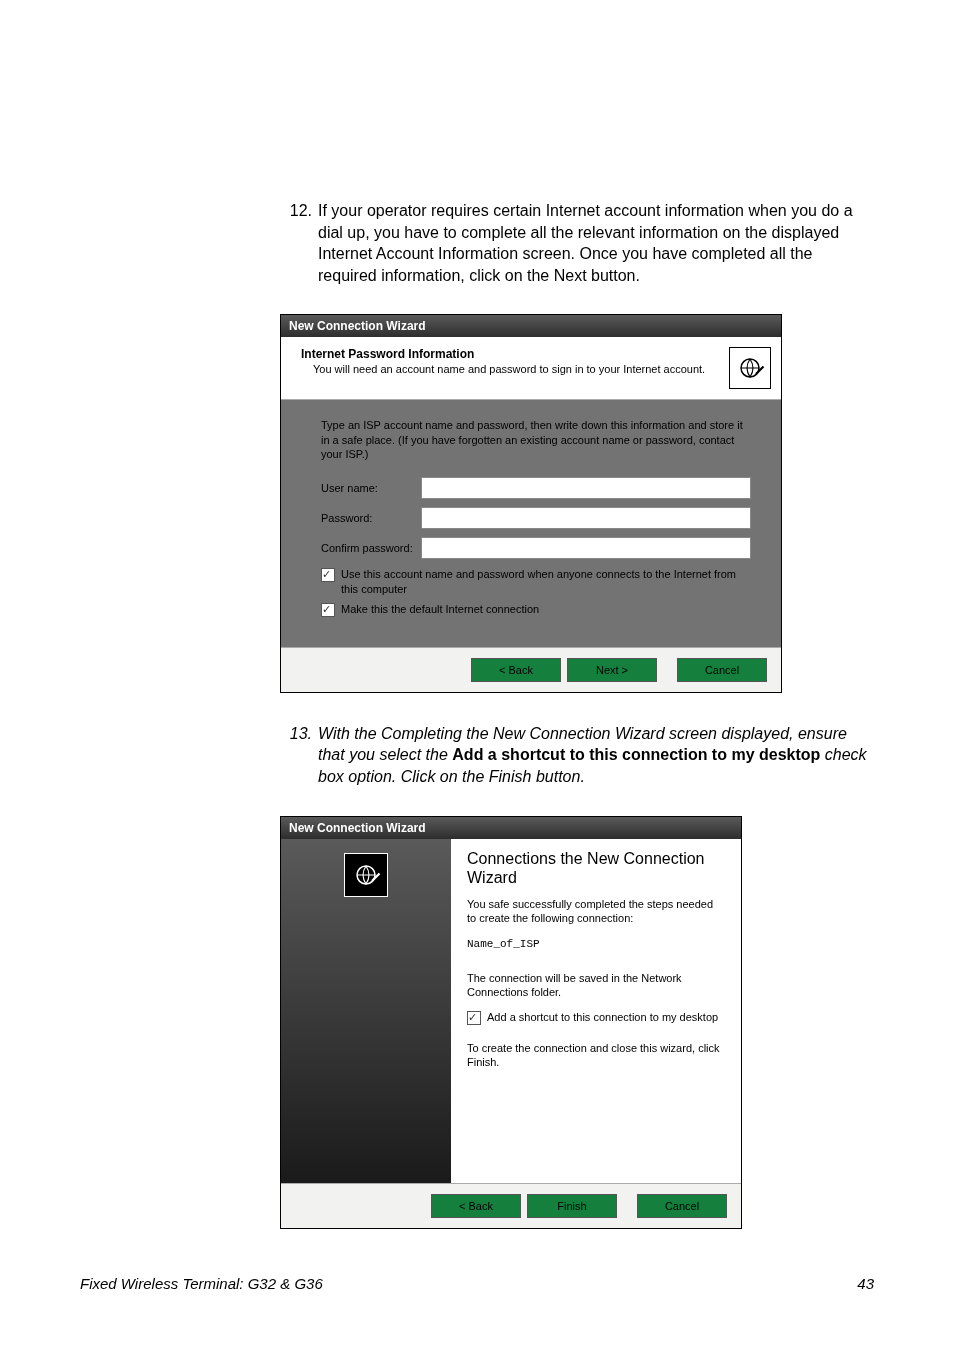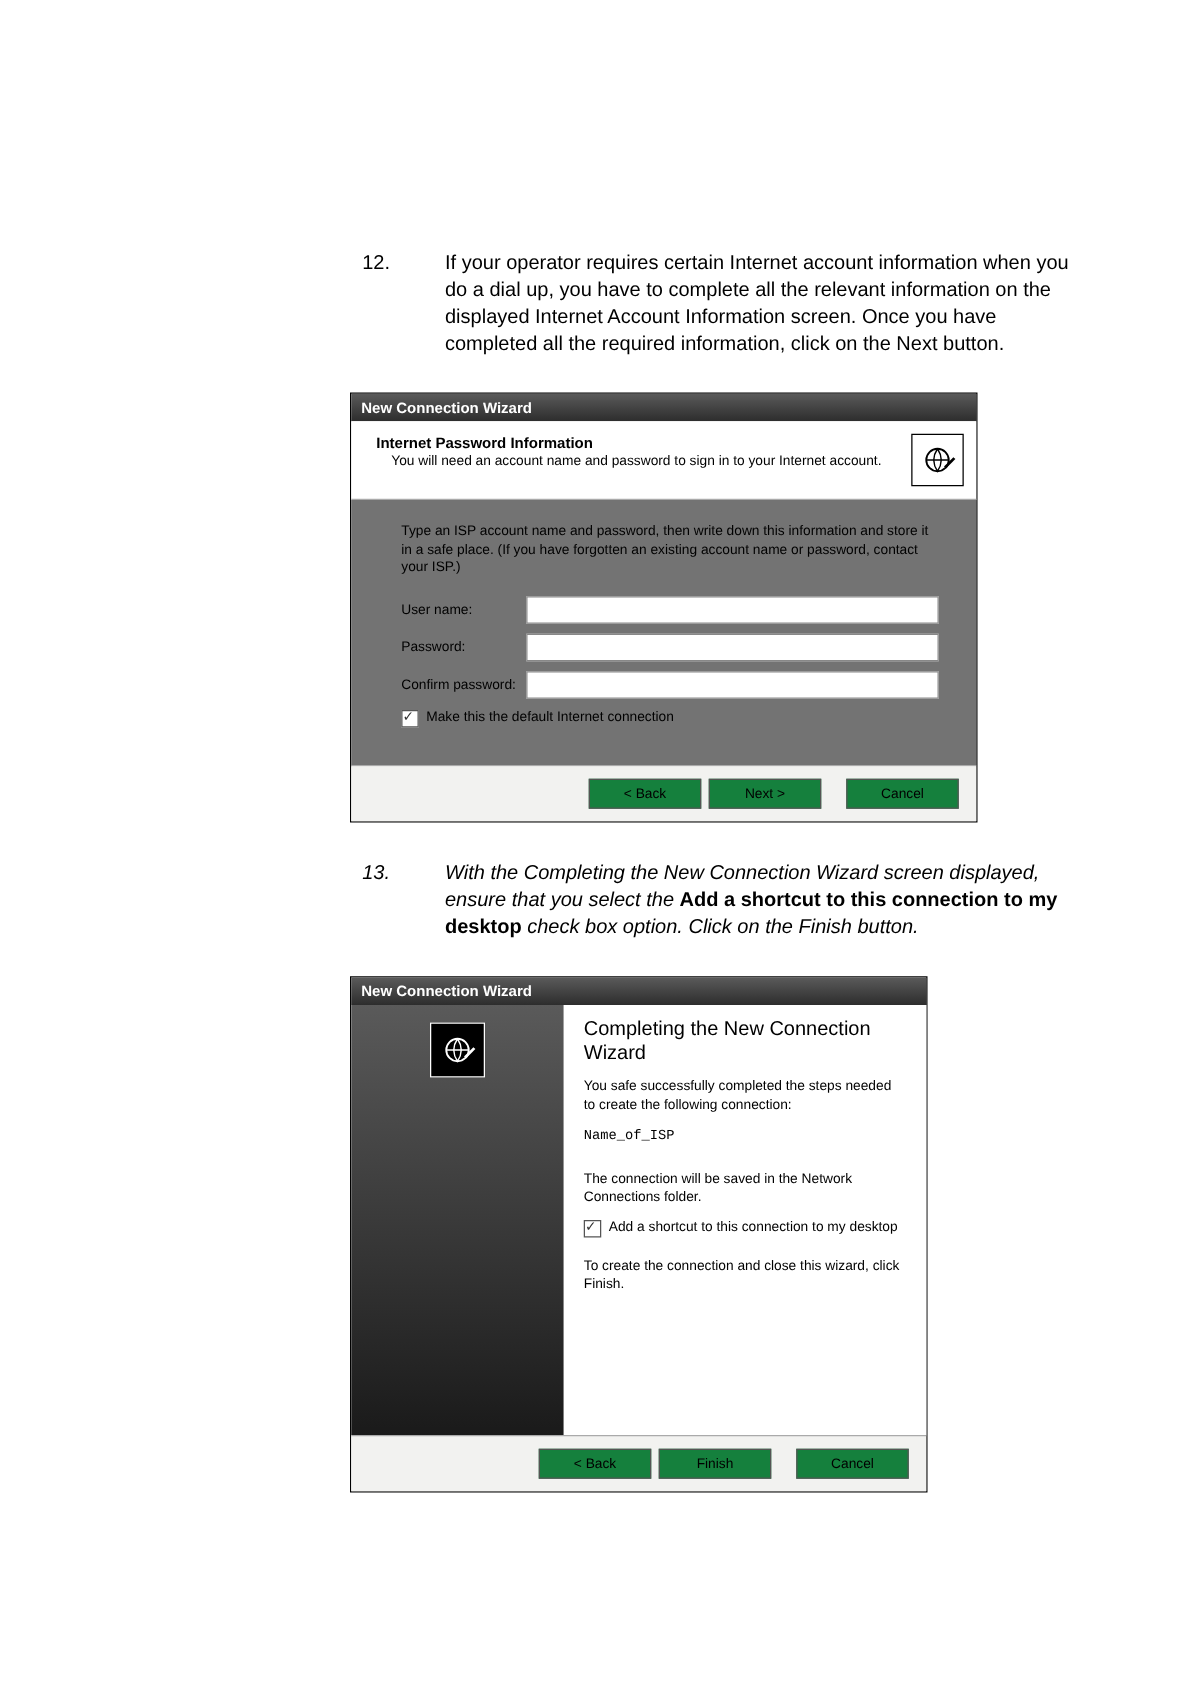"12." .step-row { gap: 38px -> none }
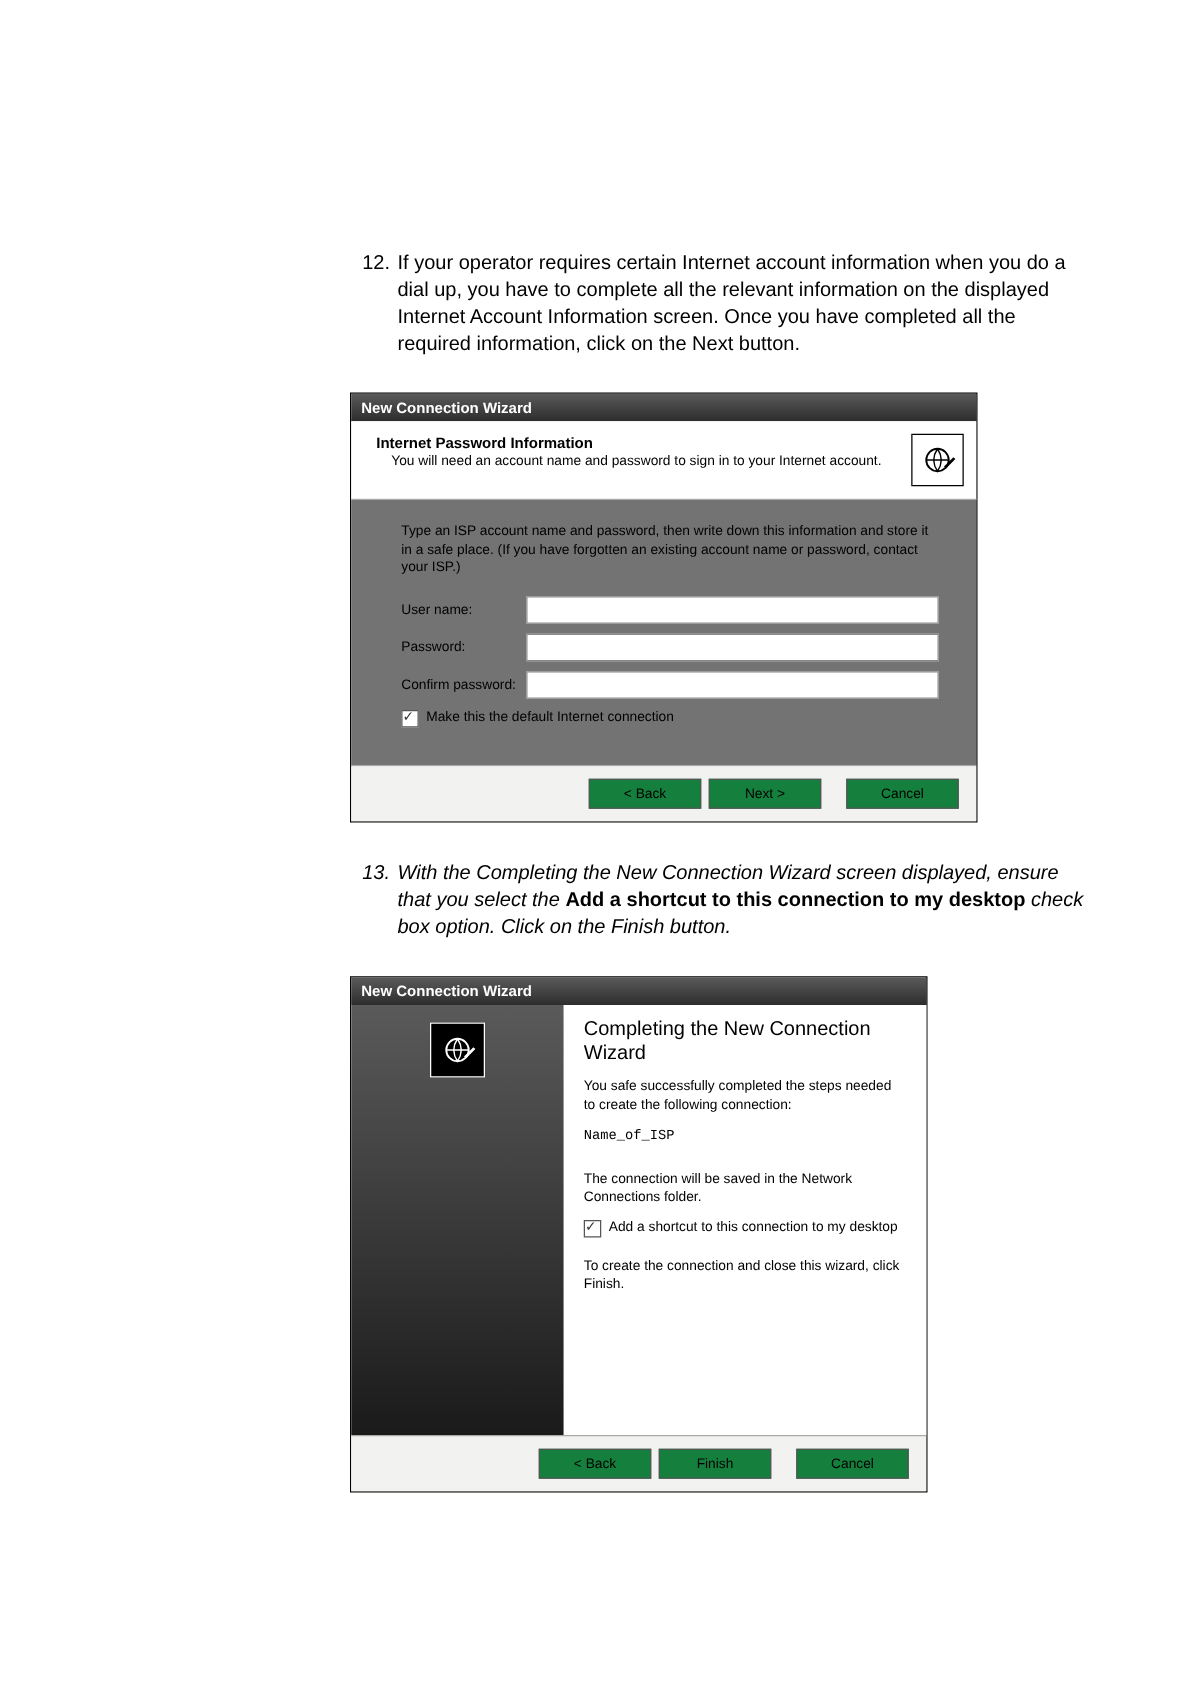"Use this account name and" div.check-row { html: none -> <div> <span></span> <span>Use this account name and password when anyone connects to the Internet from this computer</span> </div> }
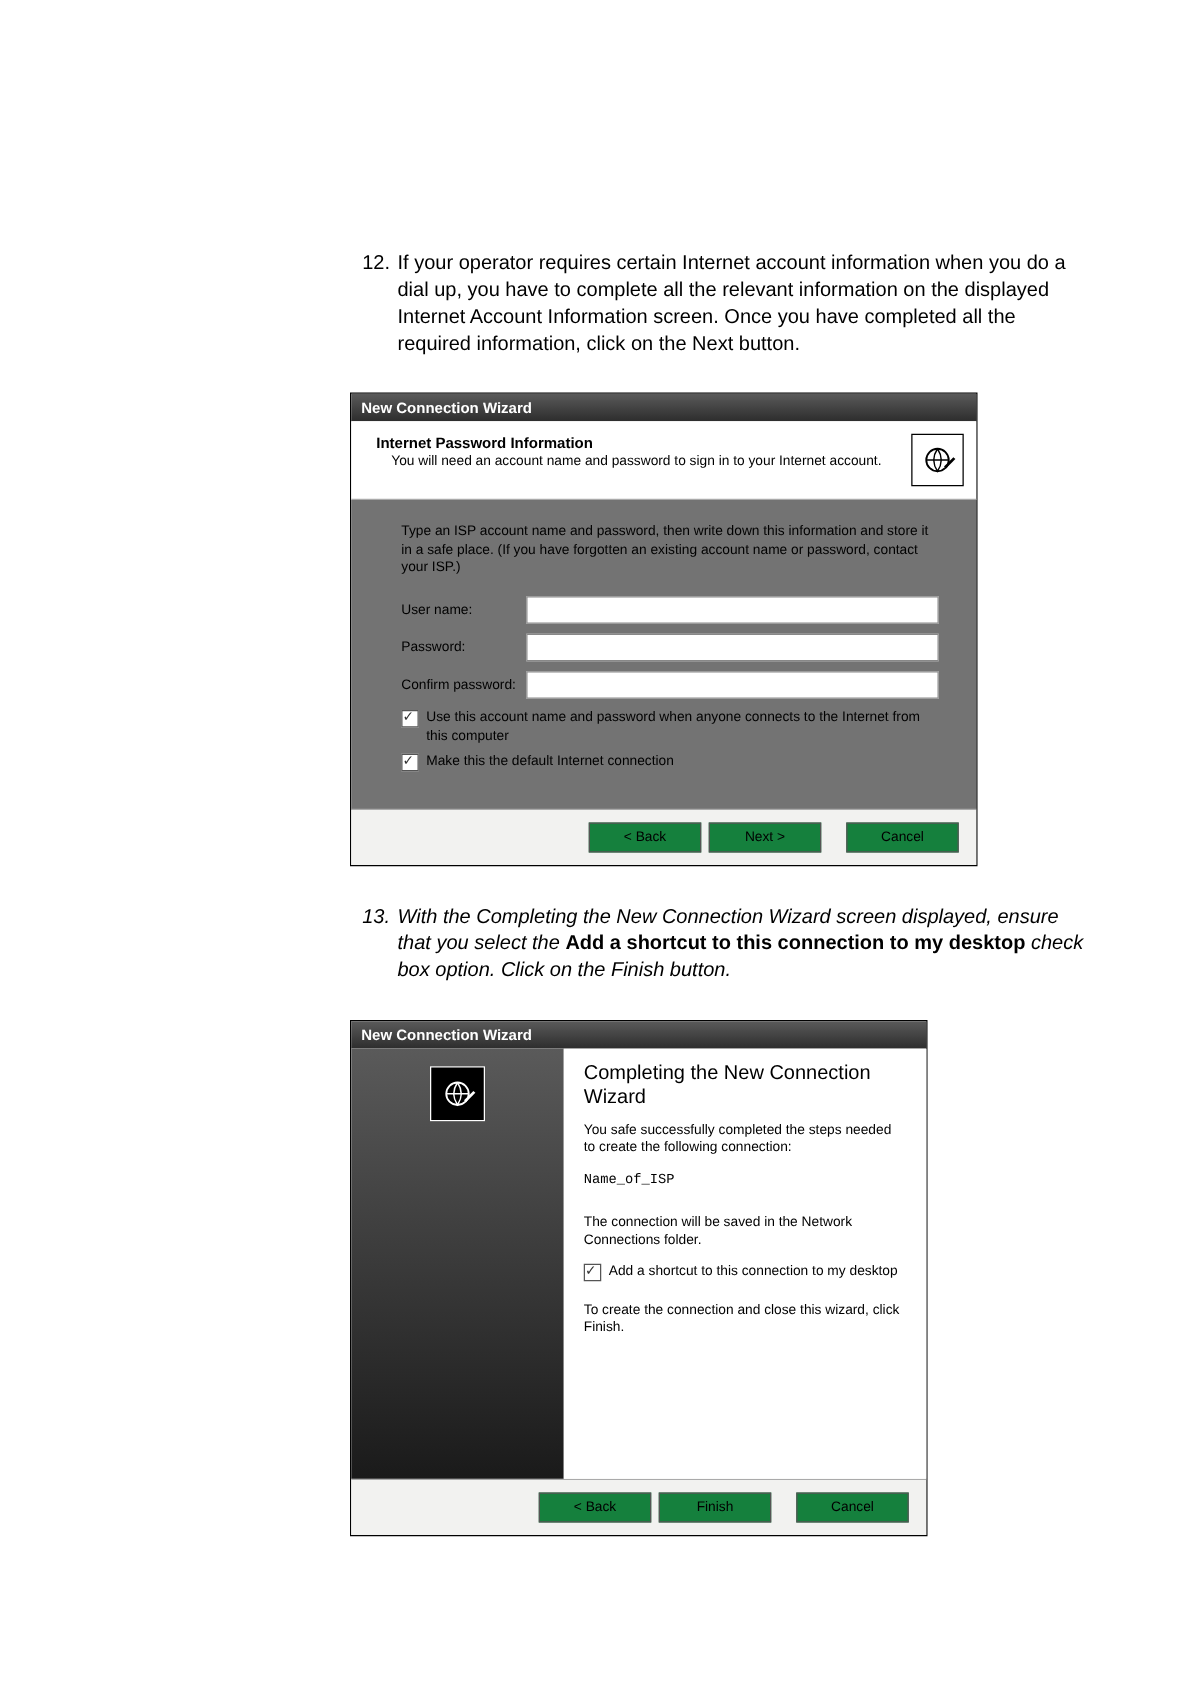"Completing the New Connection Wizard" span { text: Completing -> Connections }
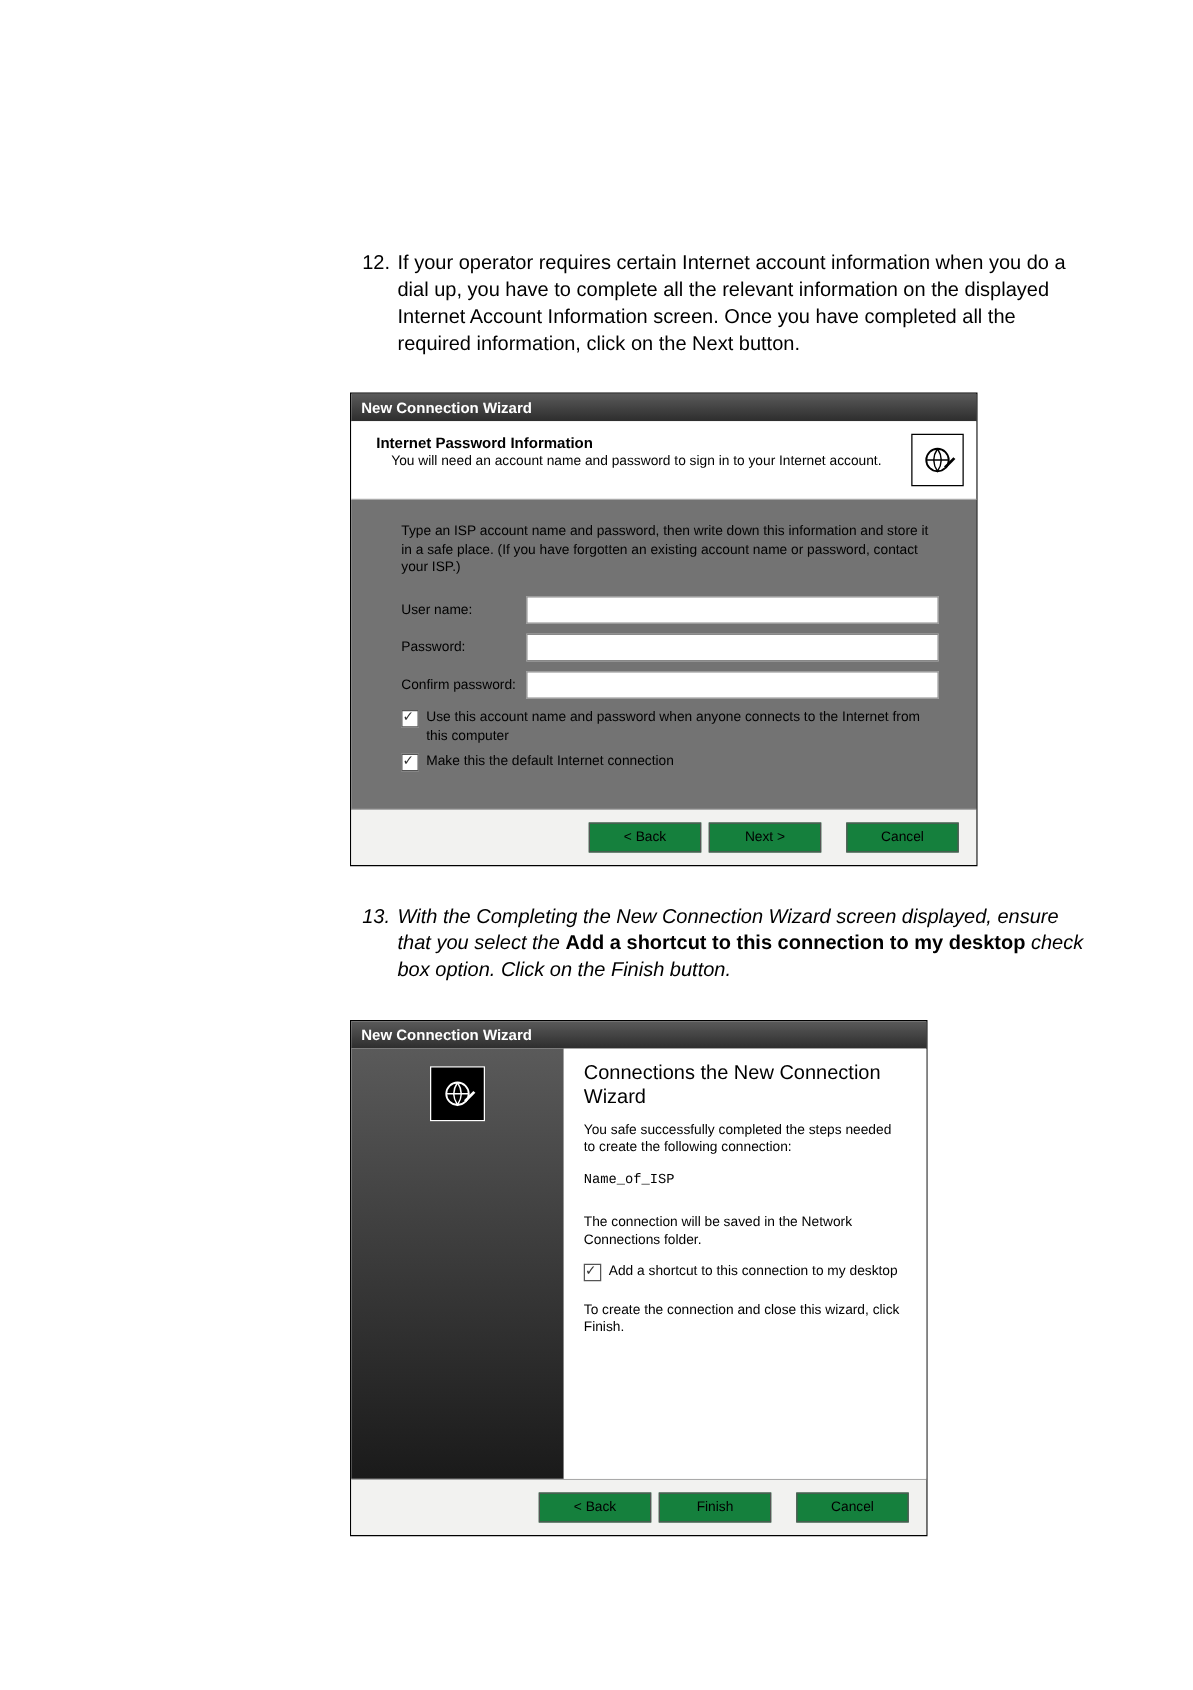"Fixed Wireless Terminal: G32 &" div.footer-line { html: none -> <div> <span><span>Fixed Wireless Terminal: G32 &amp; G36</span></span> <span><span>43</span></span> </div> }
